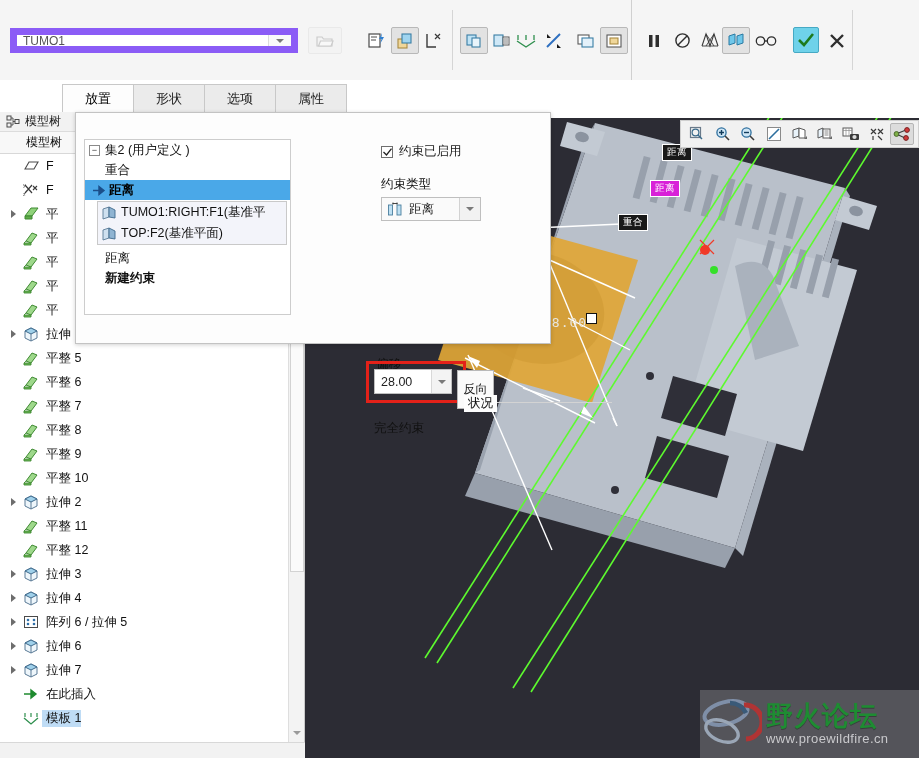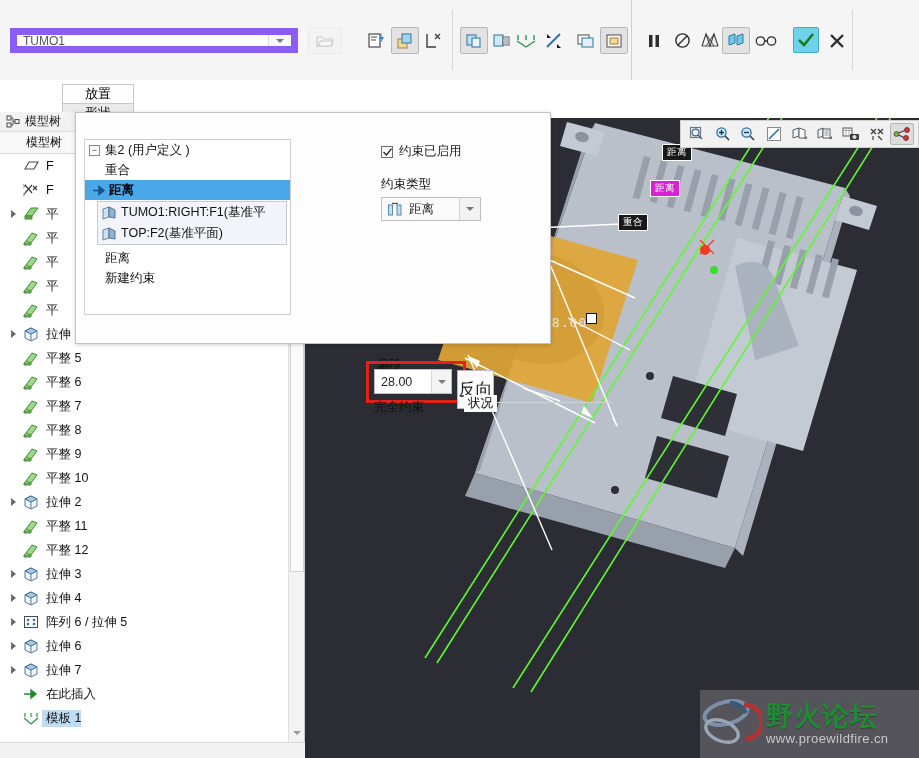"放置" .tabs { flex-direction: column -> none }
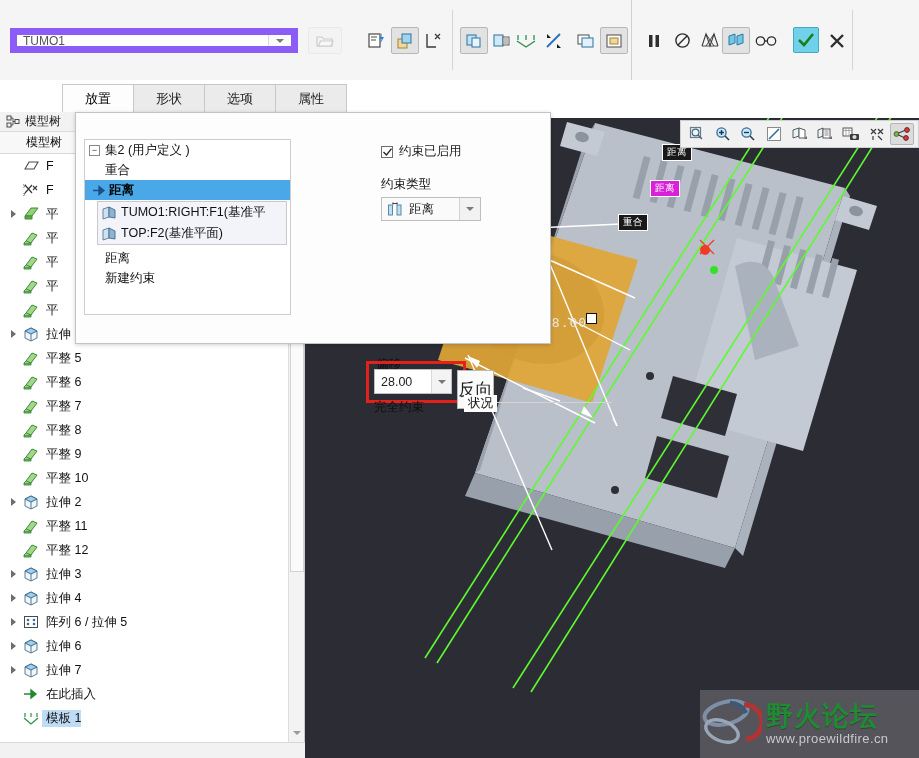"新建约束" div.lrow { font-weight: none -> bold }
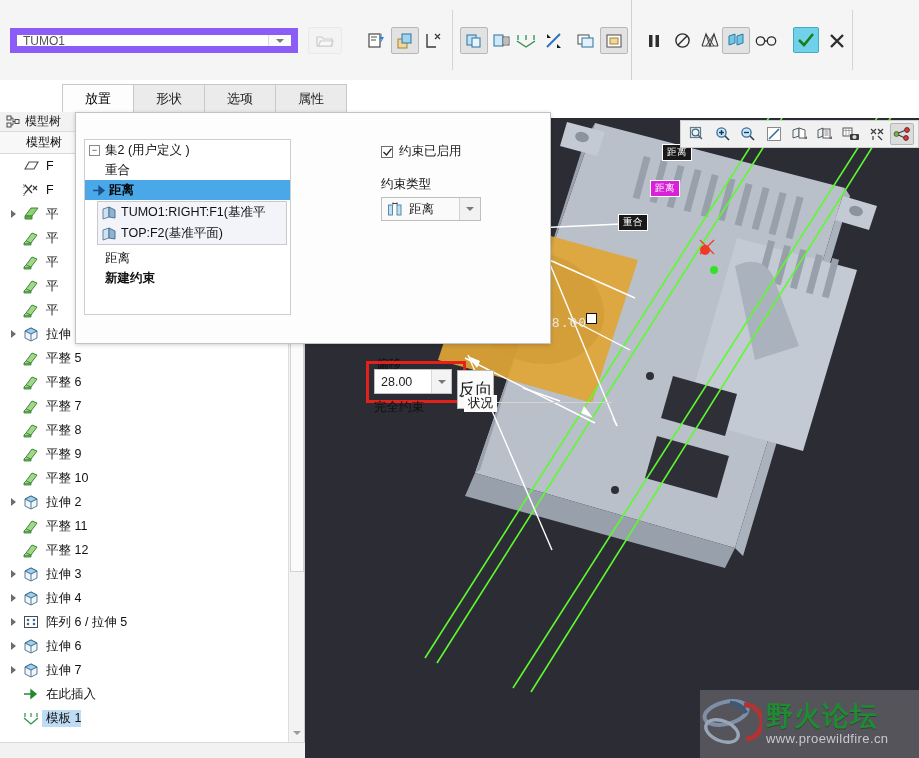"反向" .flipbtn { font-size: 17px -> 12px }
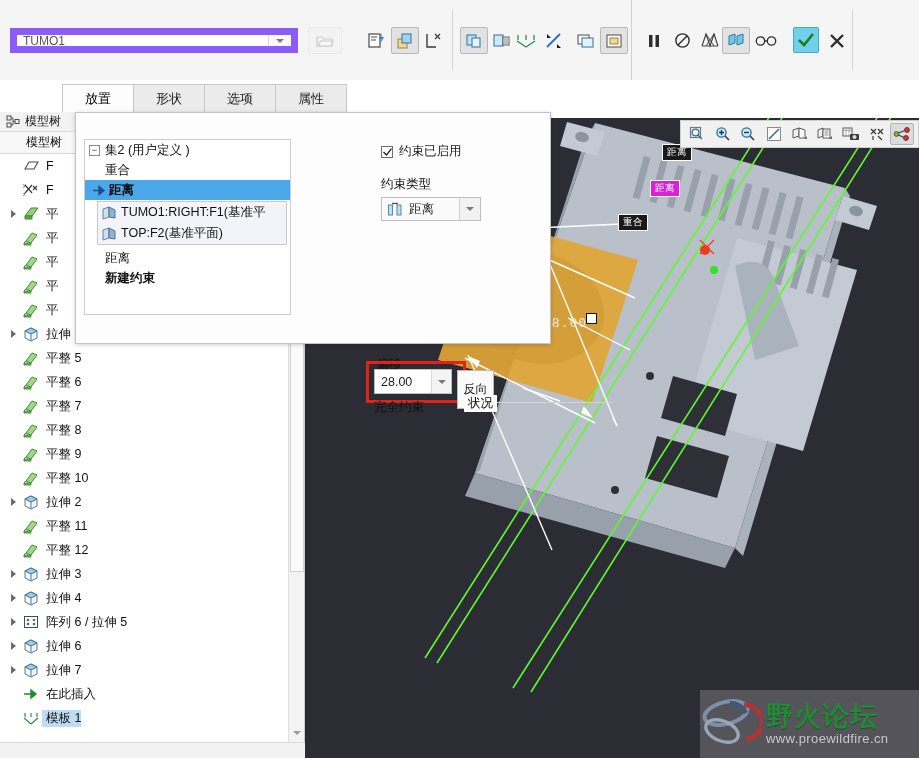"完全约束" .statustext { top: 286px -> 307px }
